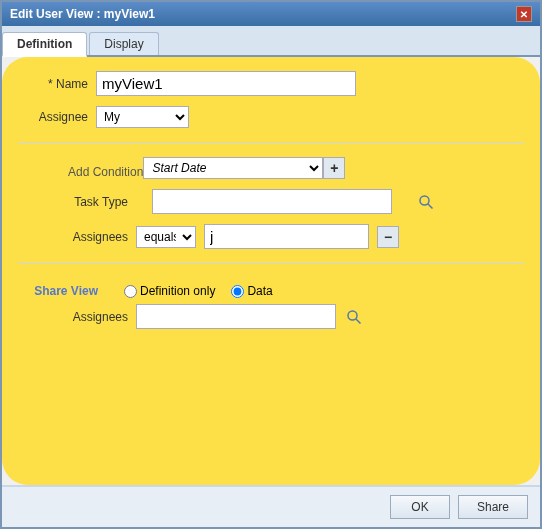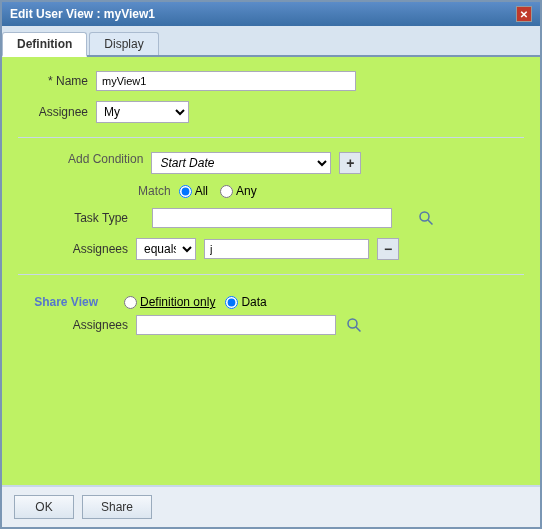"* Name" .content { background: #bef264 -> #fde047; border-radius: none -> 26px }
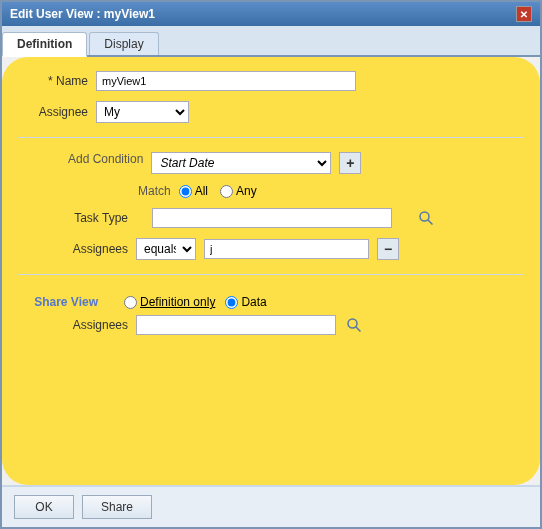"myView1" input[type="text"] { font-size: 11px -> 15px }
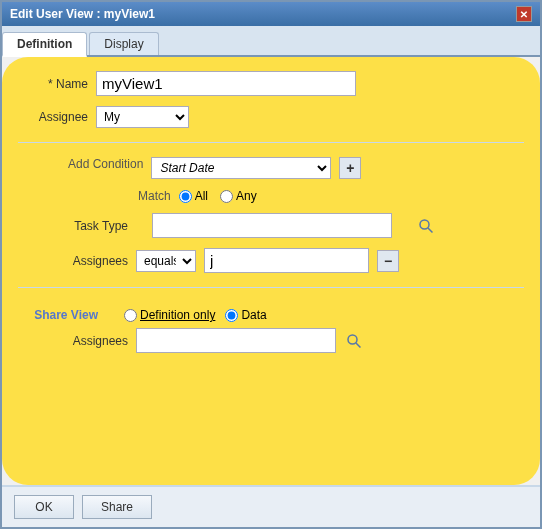"Add Condition" .condition-row { align-items: flex-start -> flex-end; gap: 8px -> 0 }
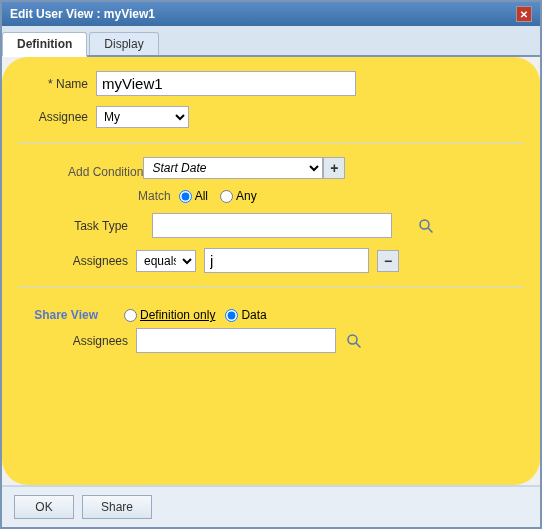"Match" div.match-row { html: <div> <span>Match</span> <div> <div> <input> <span>All</span> </div> <div> <input> <span>Any</span> </div> </div> </div> -> none }
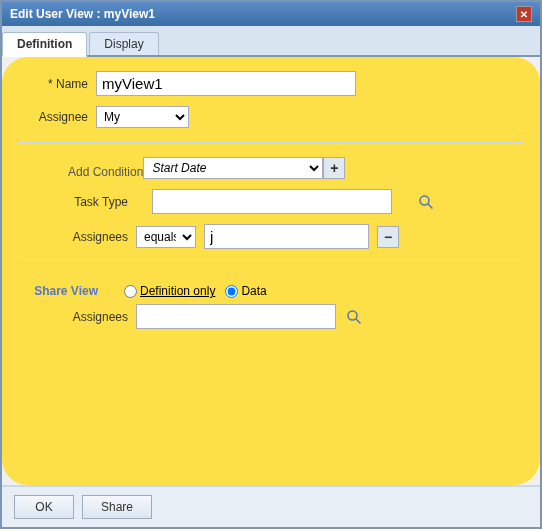"Definition only" div.radio-item { margin-right: 6px -> 12px; text-decoration: underline -> none }
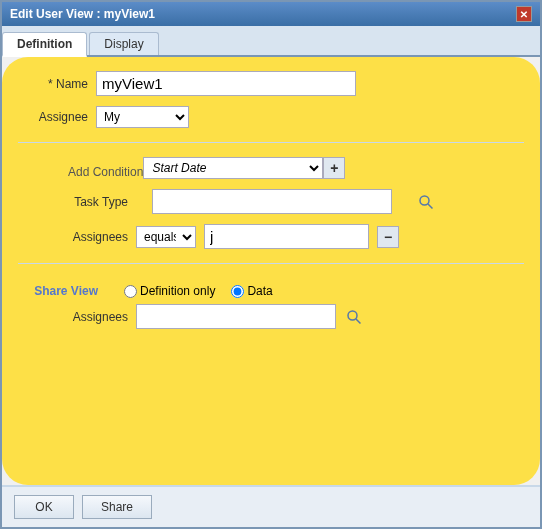"OK" .footer { justify-content: none -> flex-end }
